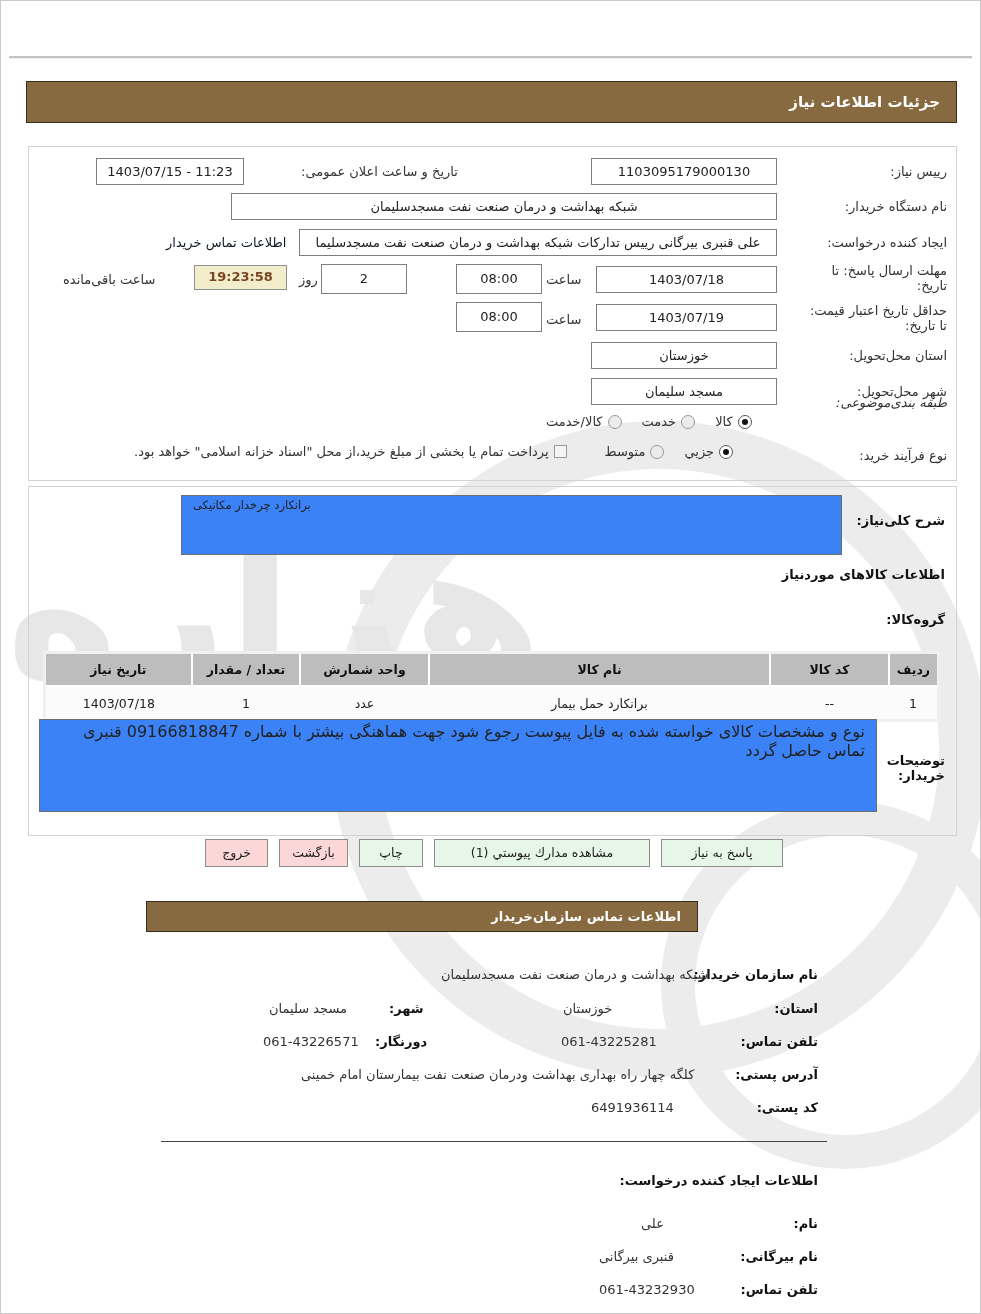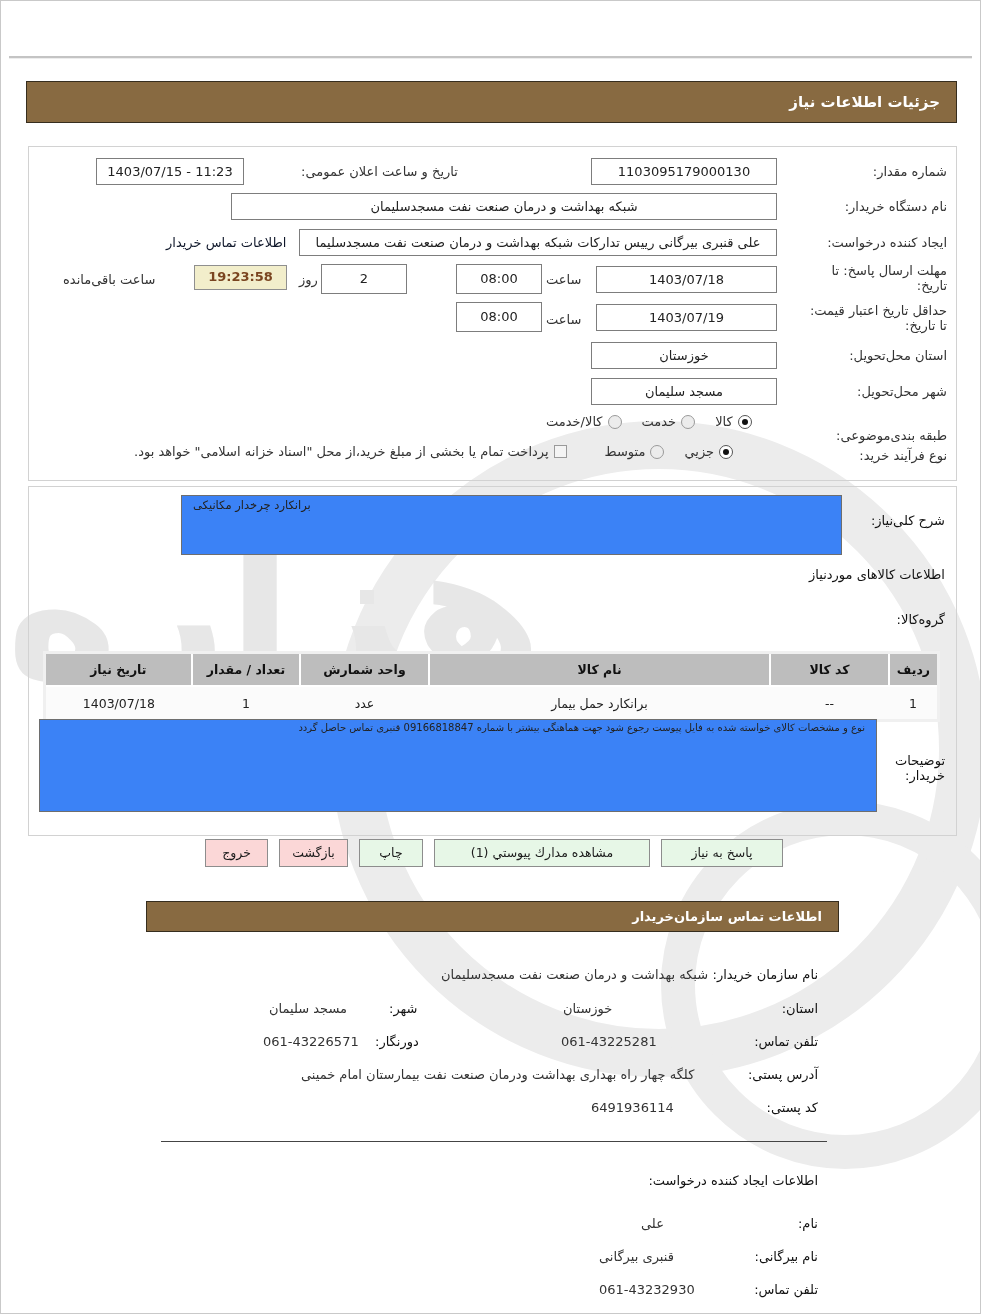"شماره مقدار:" div.lbl { text: شماره مقدار -> رییس نیاز }
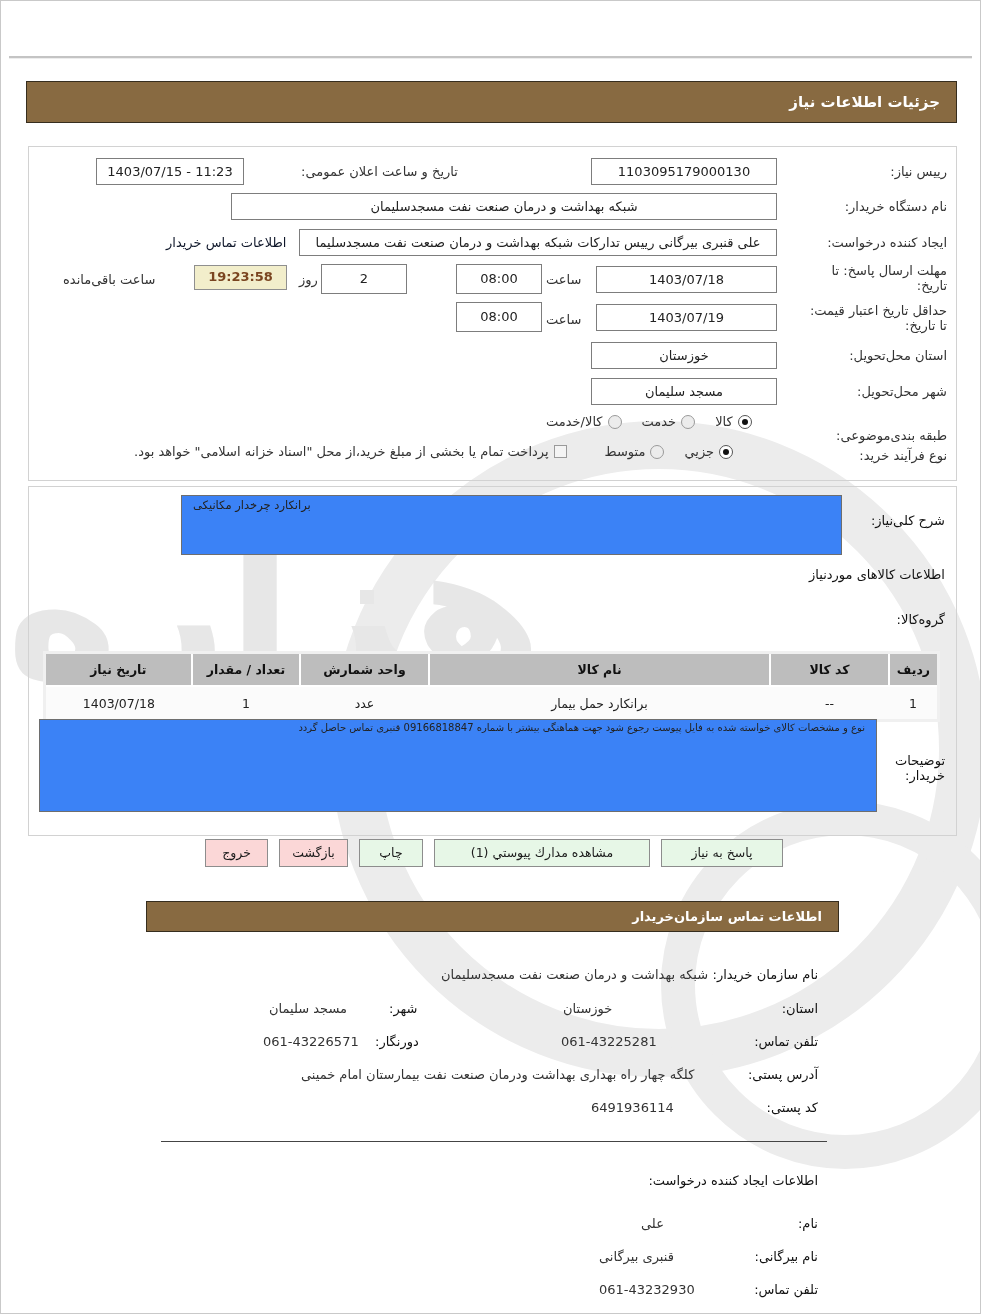"طبقه بندی‌موضوعی:" div.lbl { font-style: none -> italic; top: 427px -> 394px }
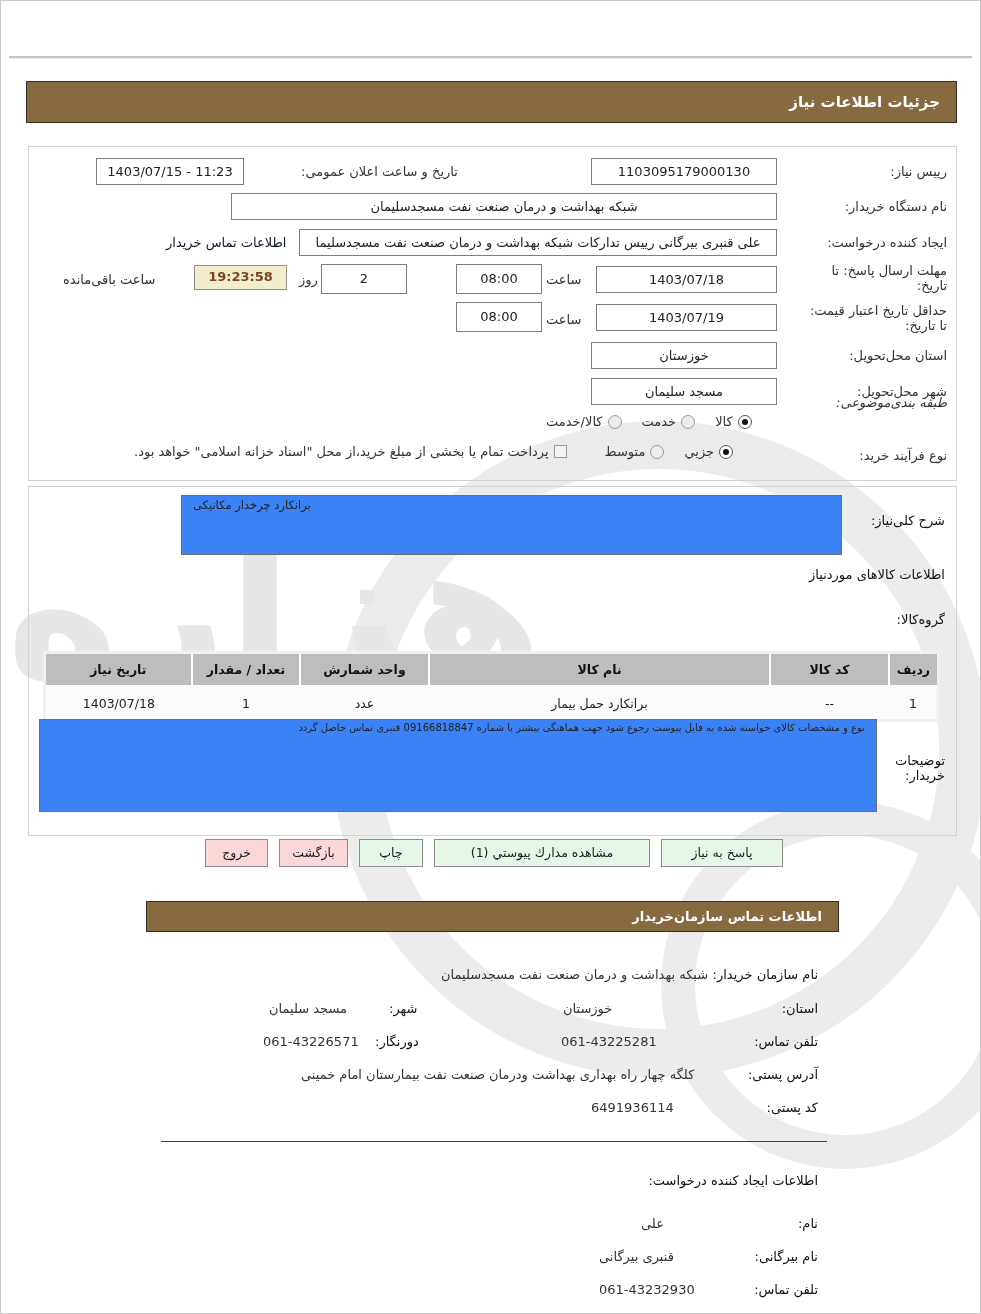"شرح کلی‌نیاز:" .lbl.b { font-weight: normal -> bold }
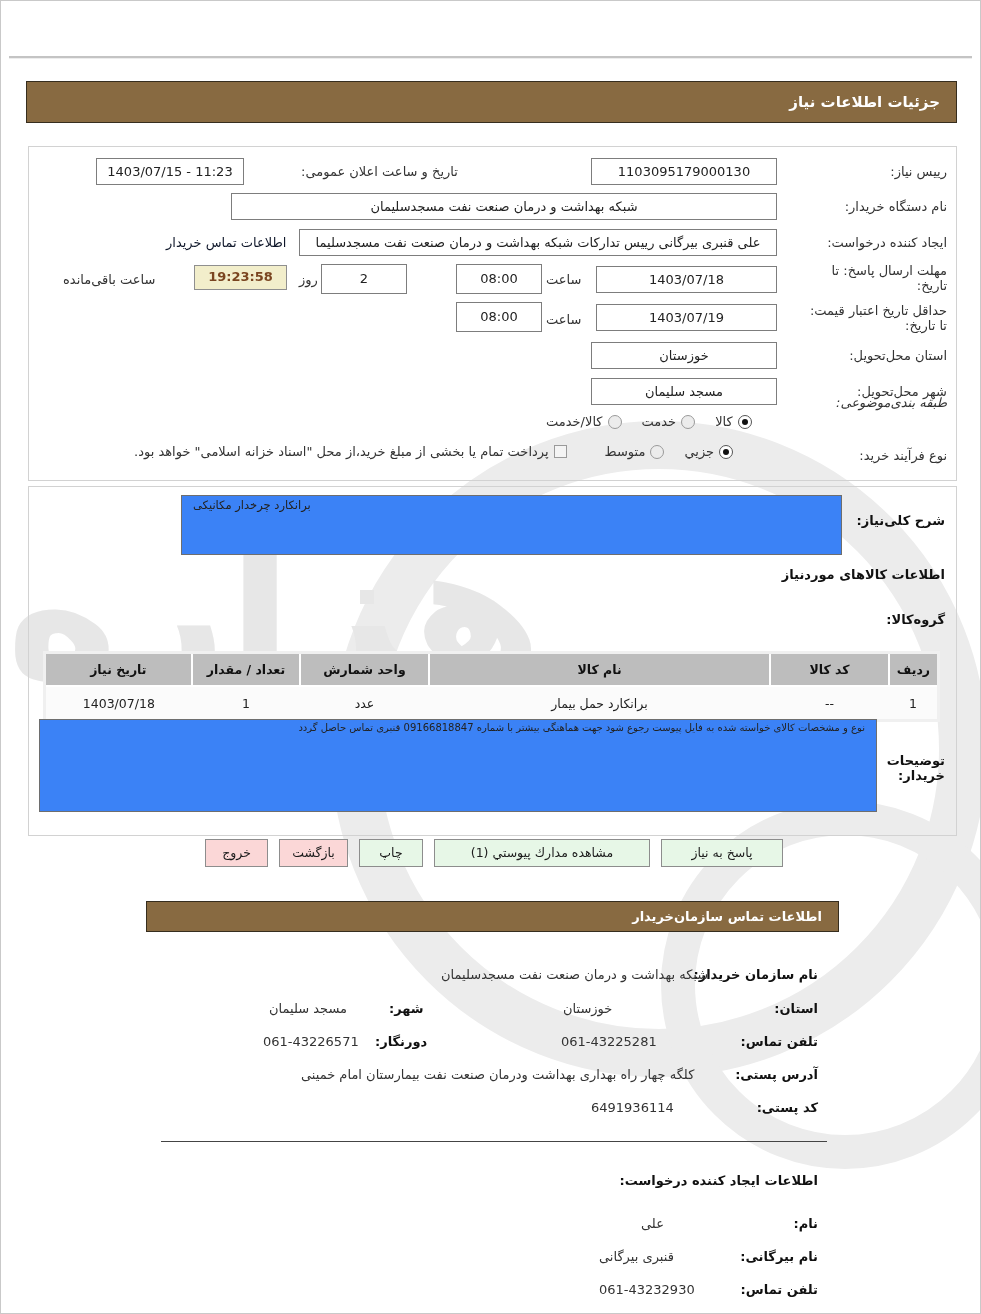"نوع و مشخصات کالای خواسته" div.tarea { font-size: 10px -> 16px }
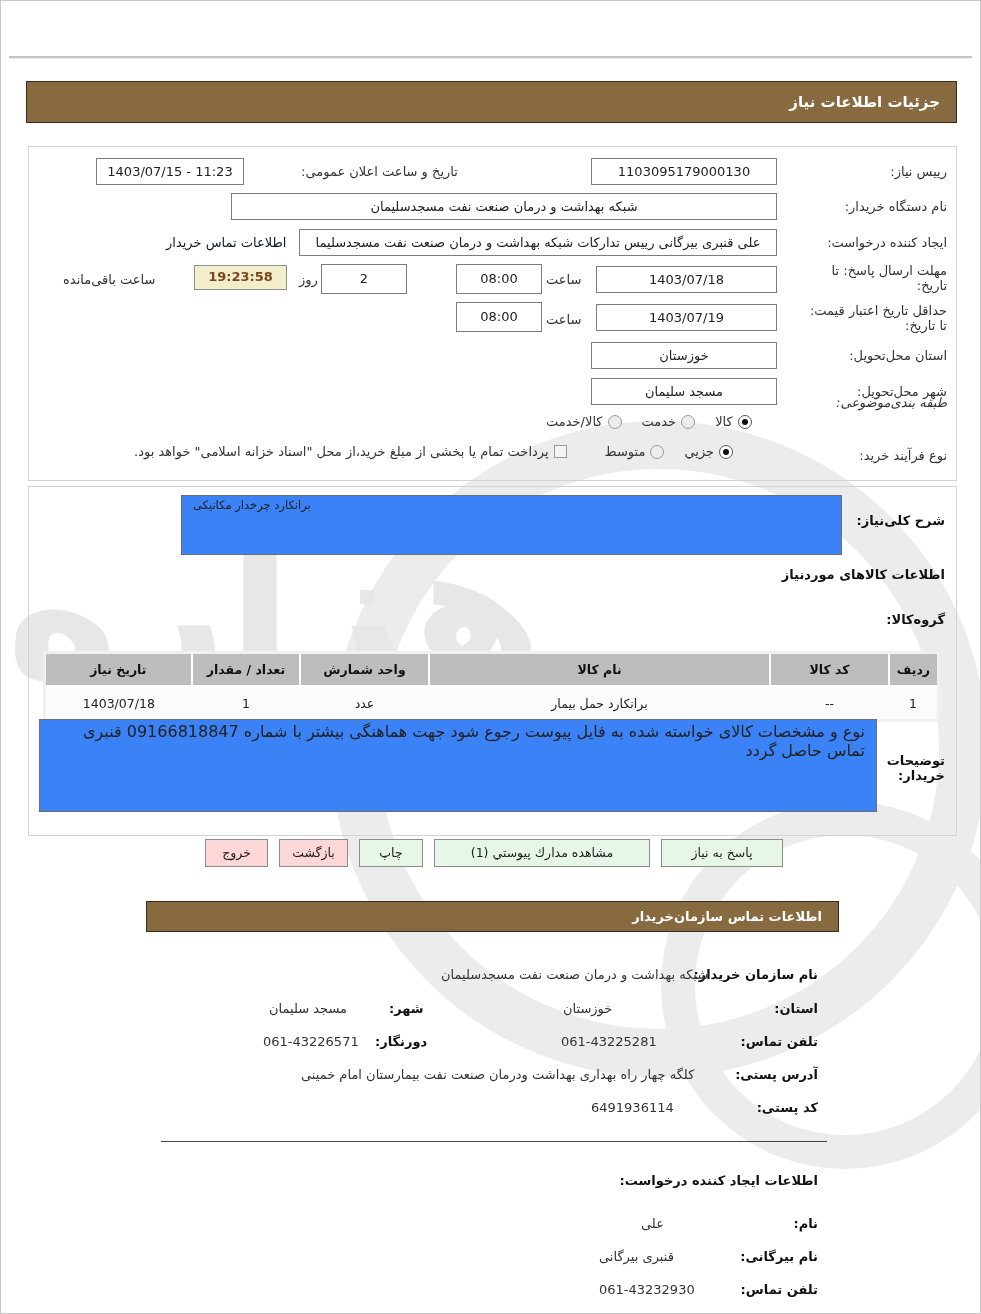"اطلاعات تماس سازمان‌خریدار" div.bar { width: 693px -> 552px }
